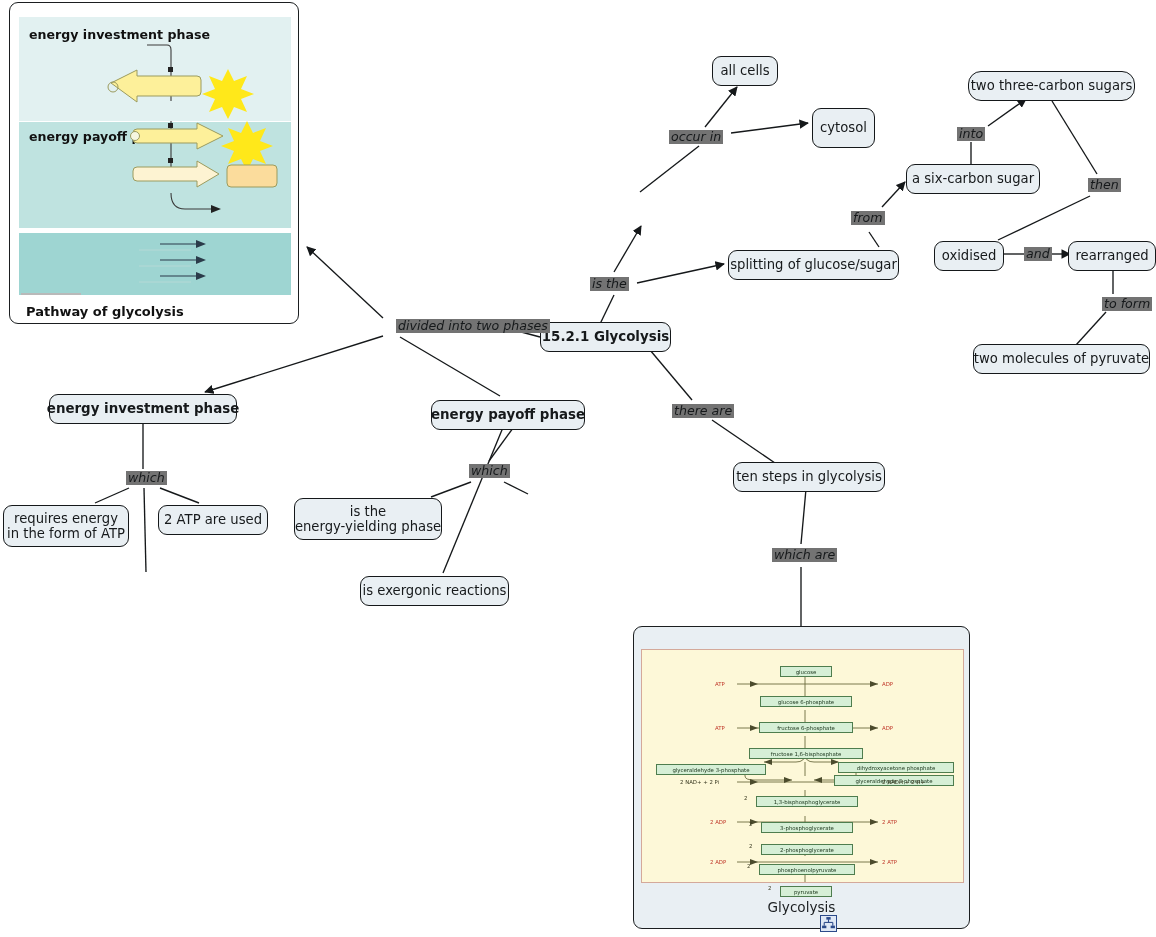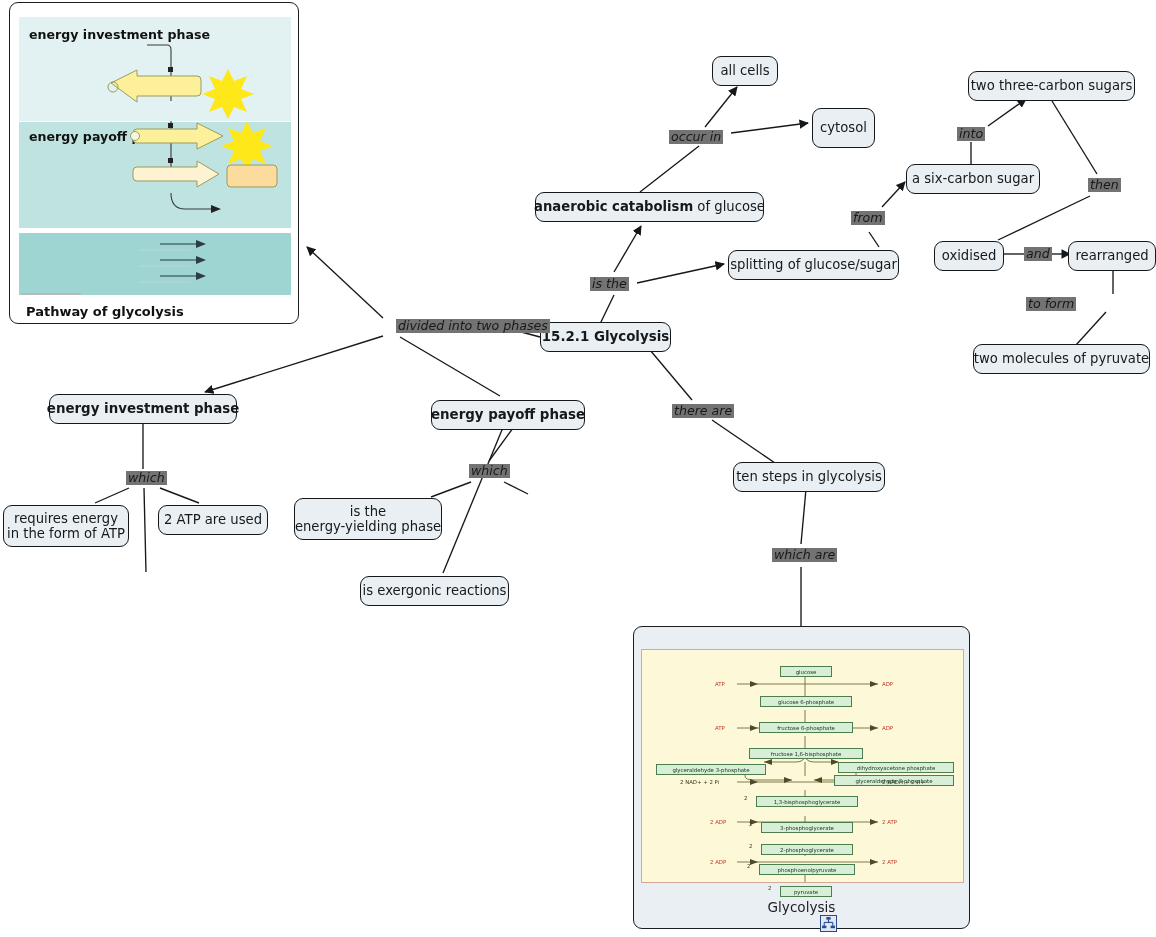"two three-carbon sugars" div.node { border-radius: none -> 13px }
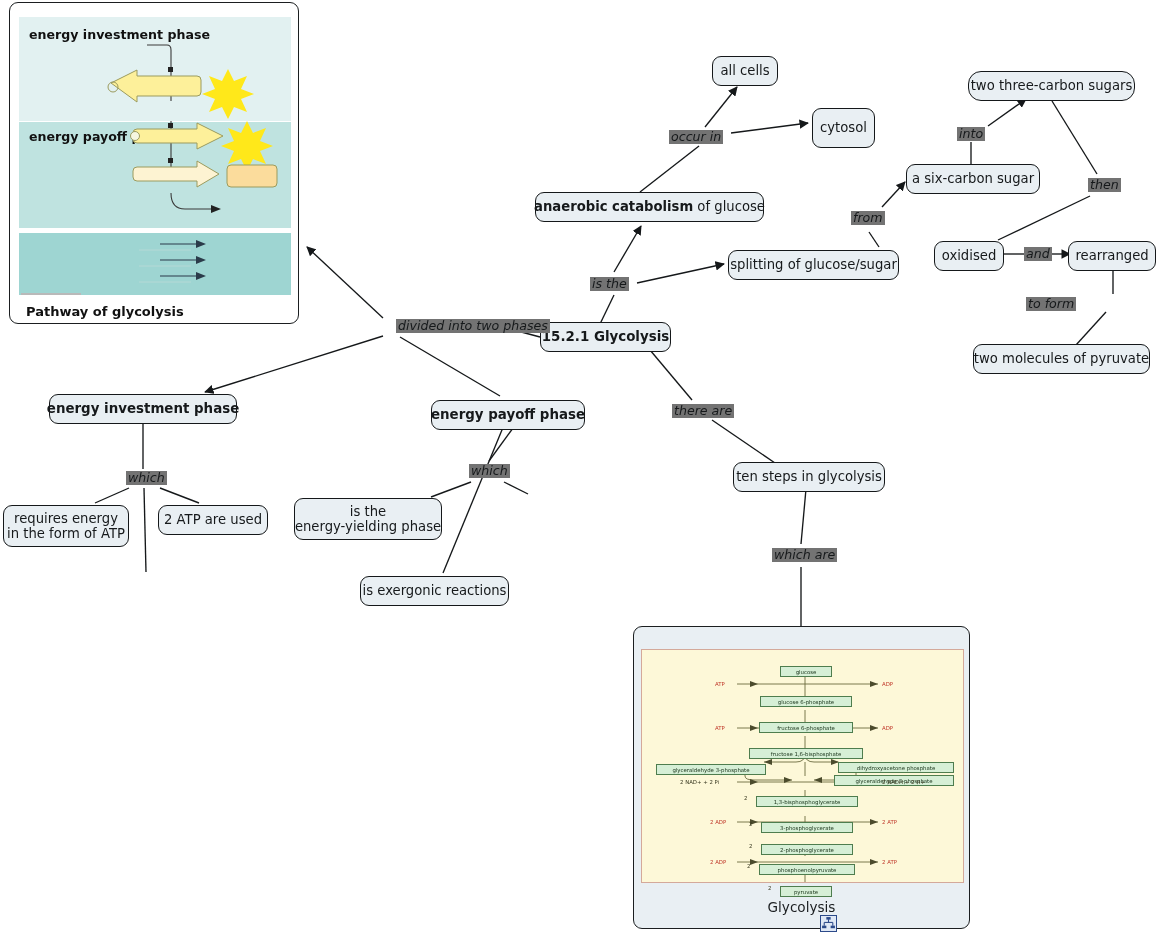"anaerobic catabolism" div.node { html: <div><b>anaerobic catabolism</b><span> of glucose</span></div> -> none }
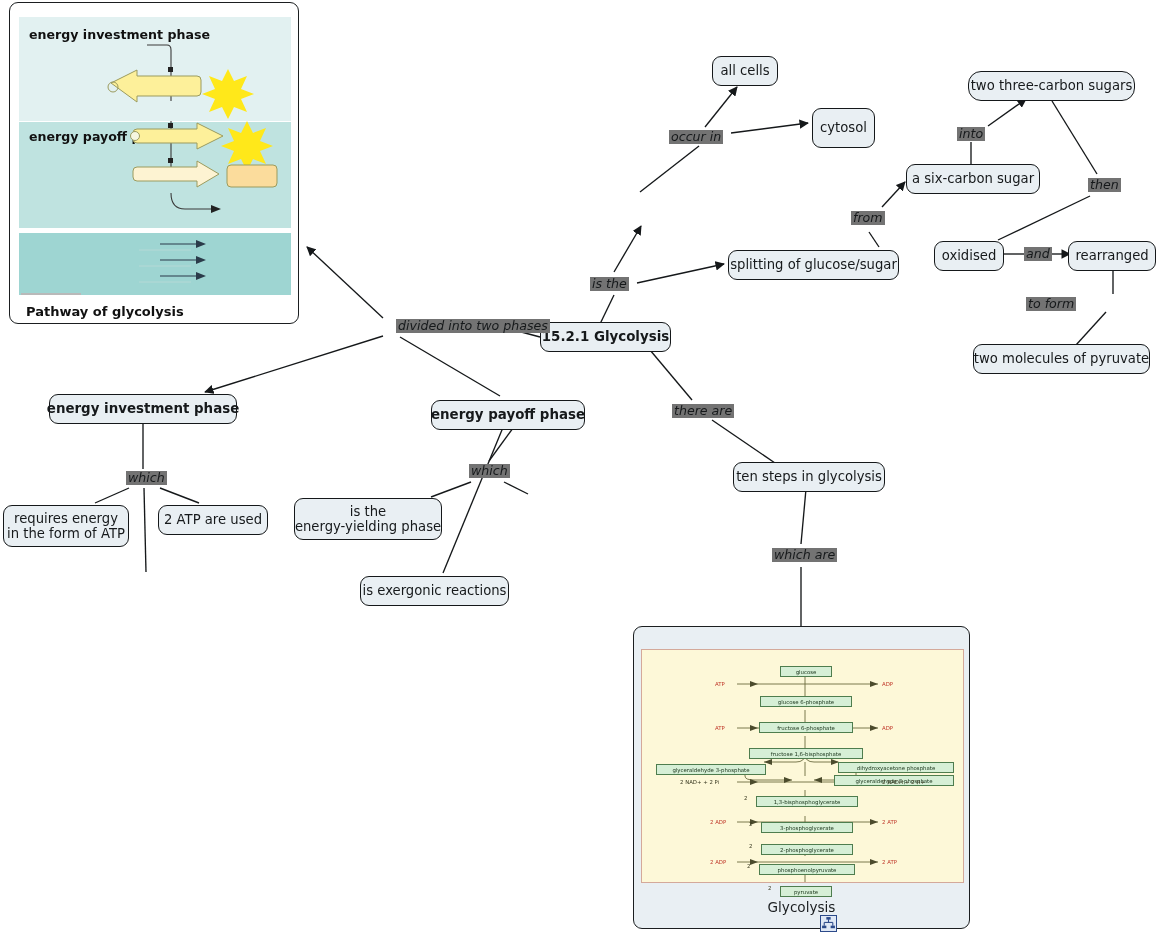"to form" div.linklabel { left: 1026px -> 1102px }
